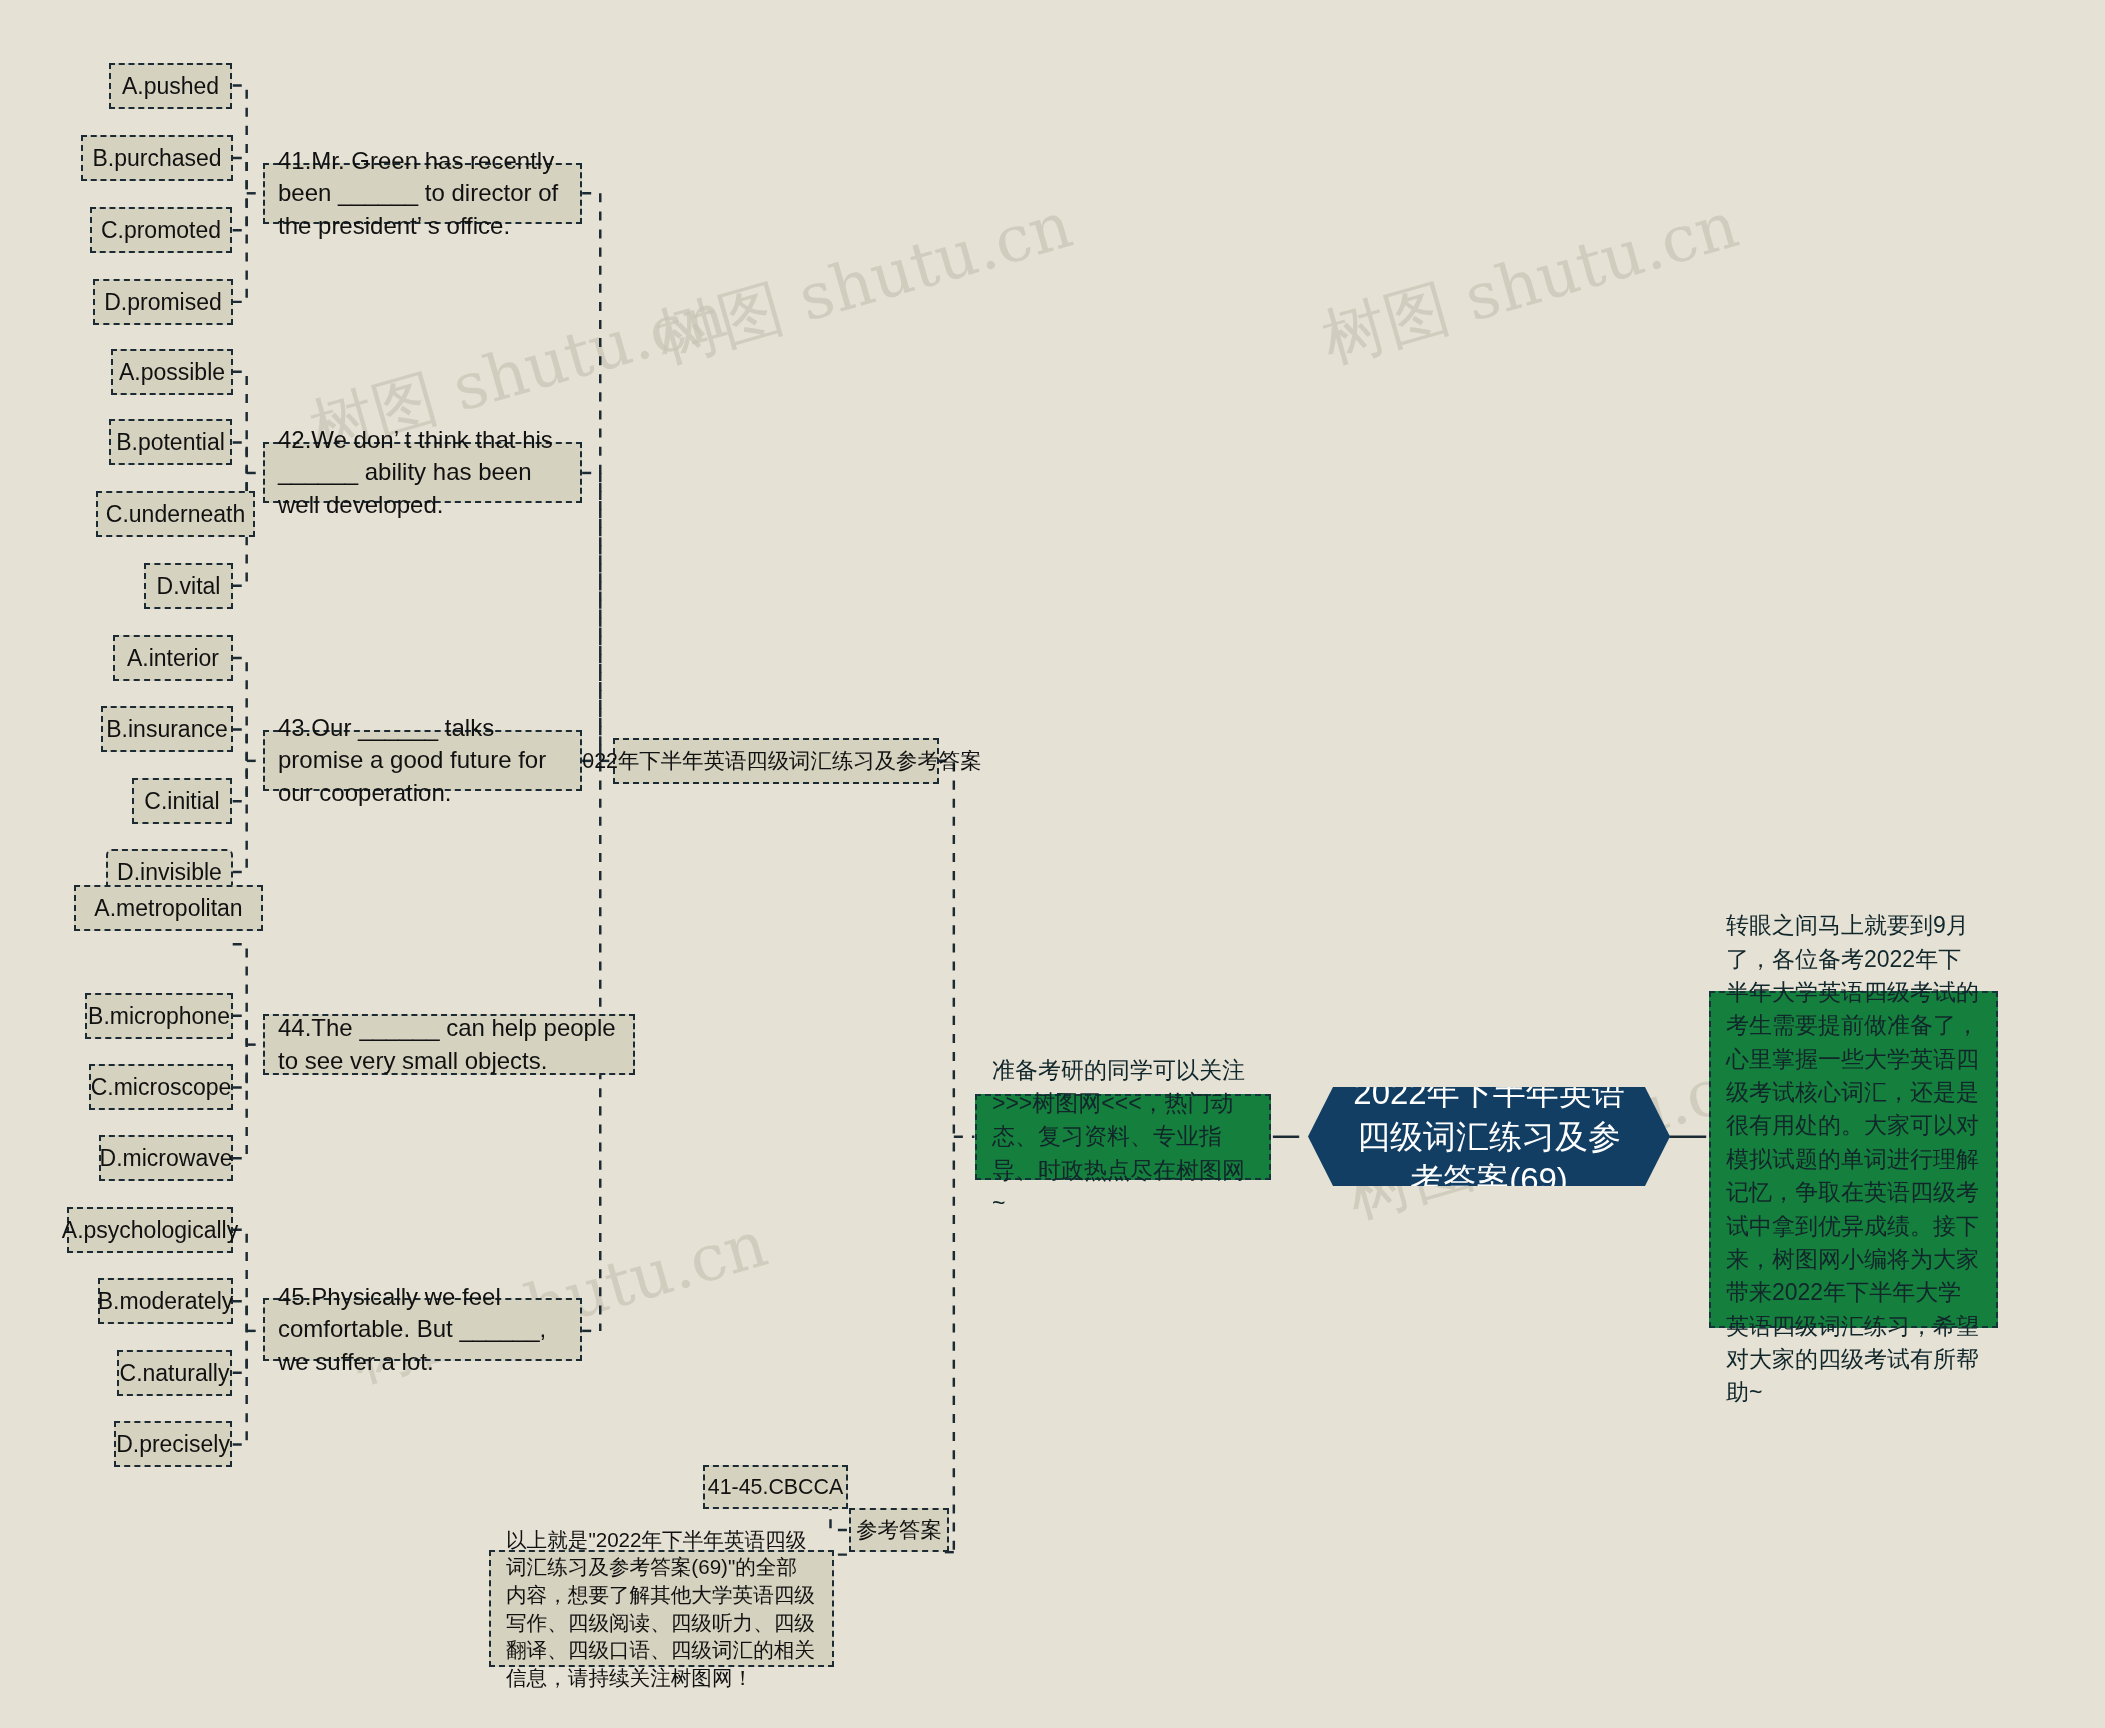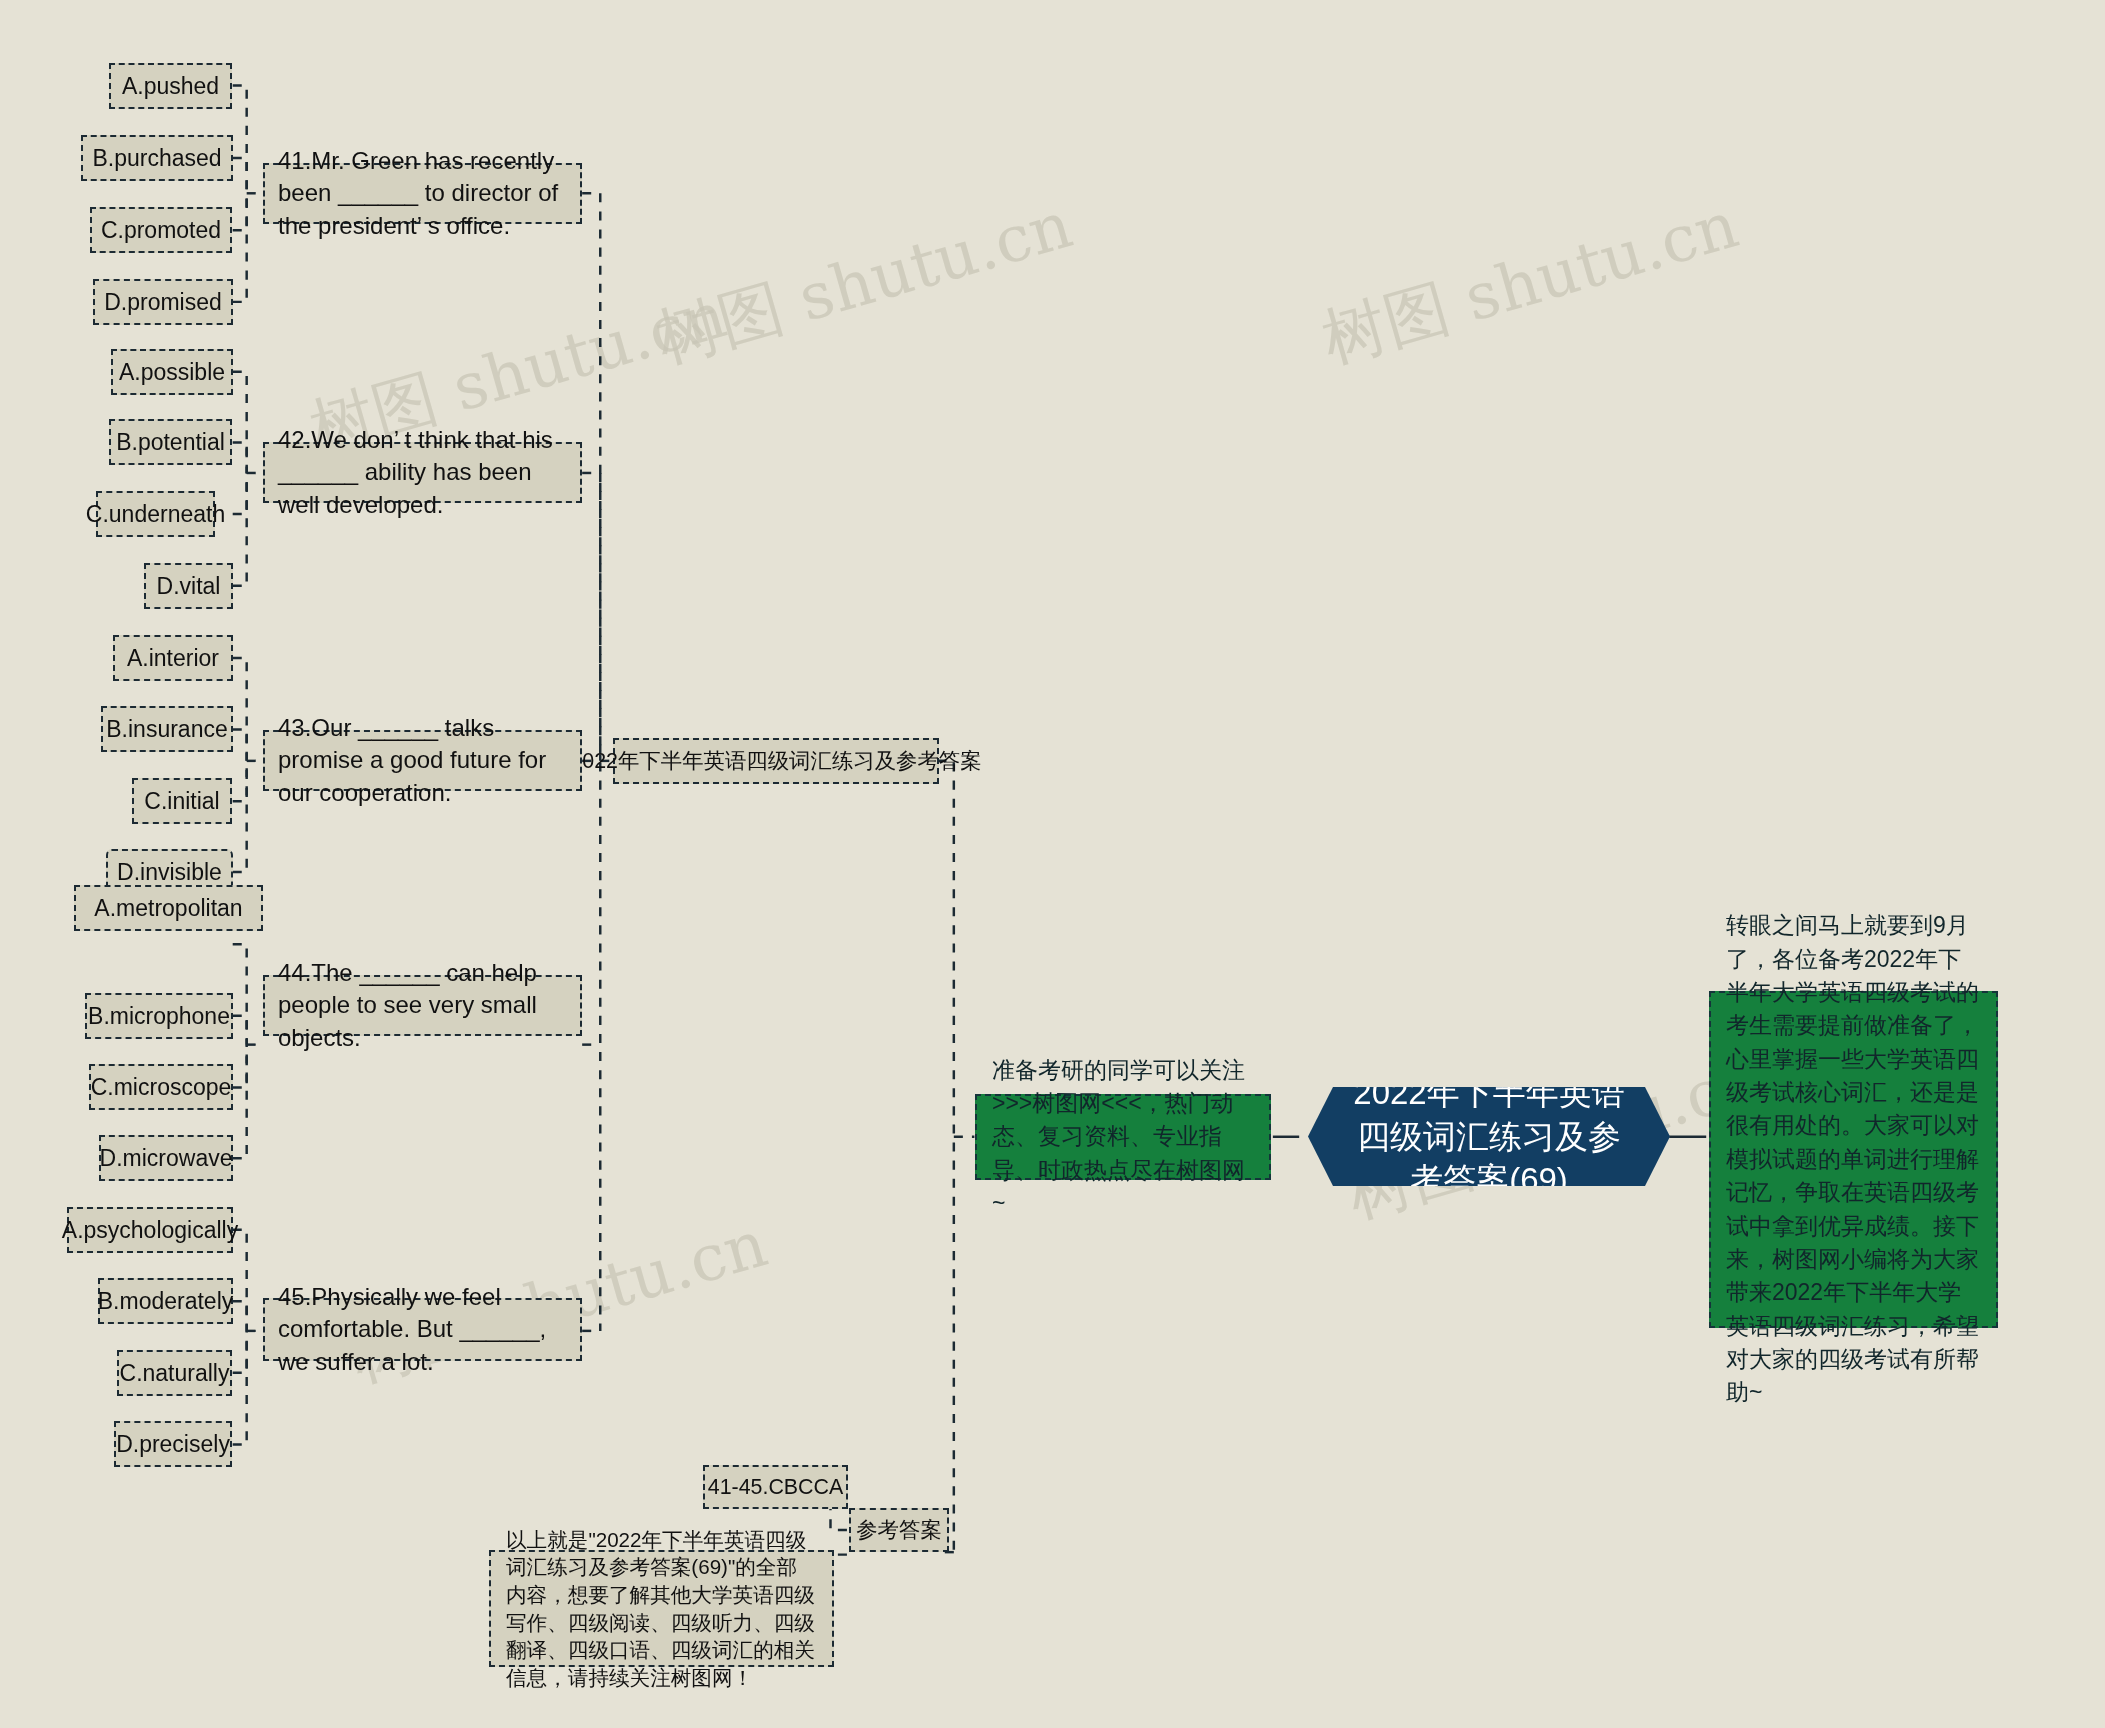"C.underneath" div.node { width: 119px -> 159px }
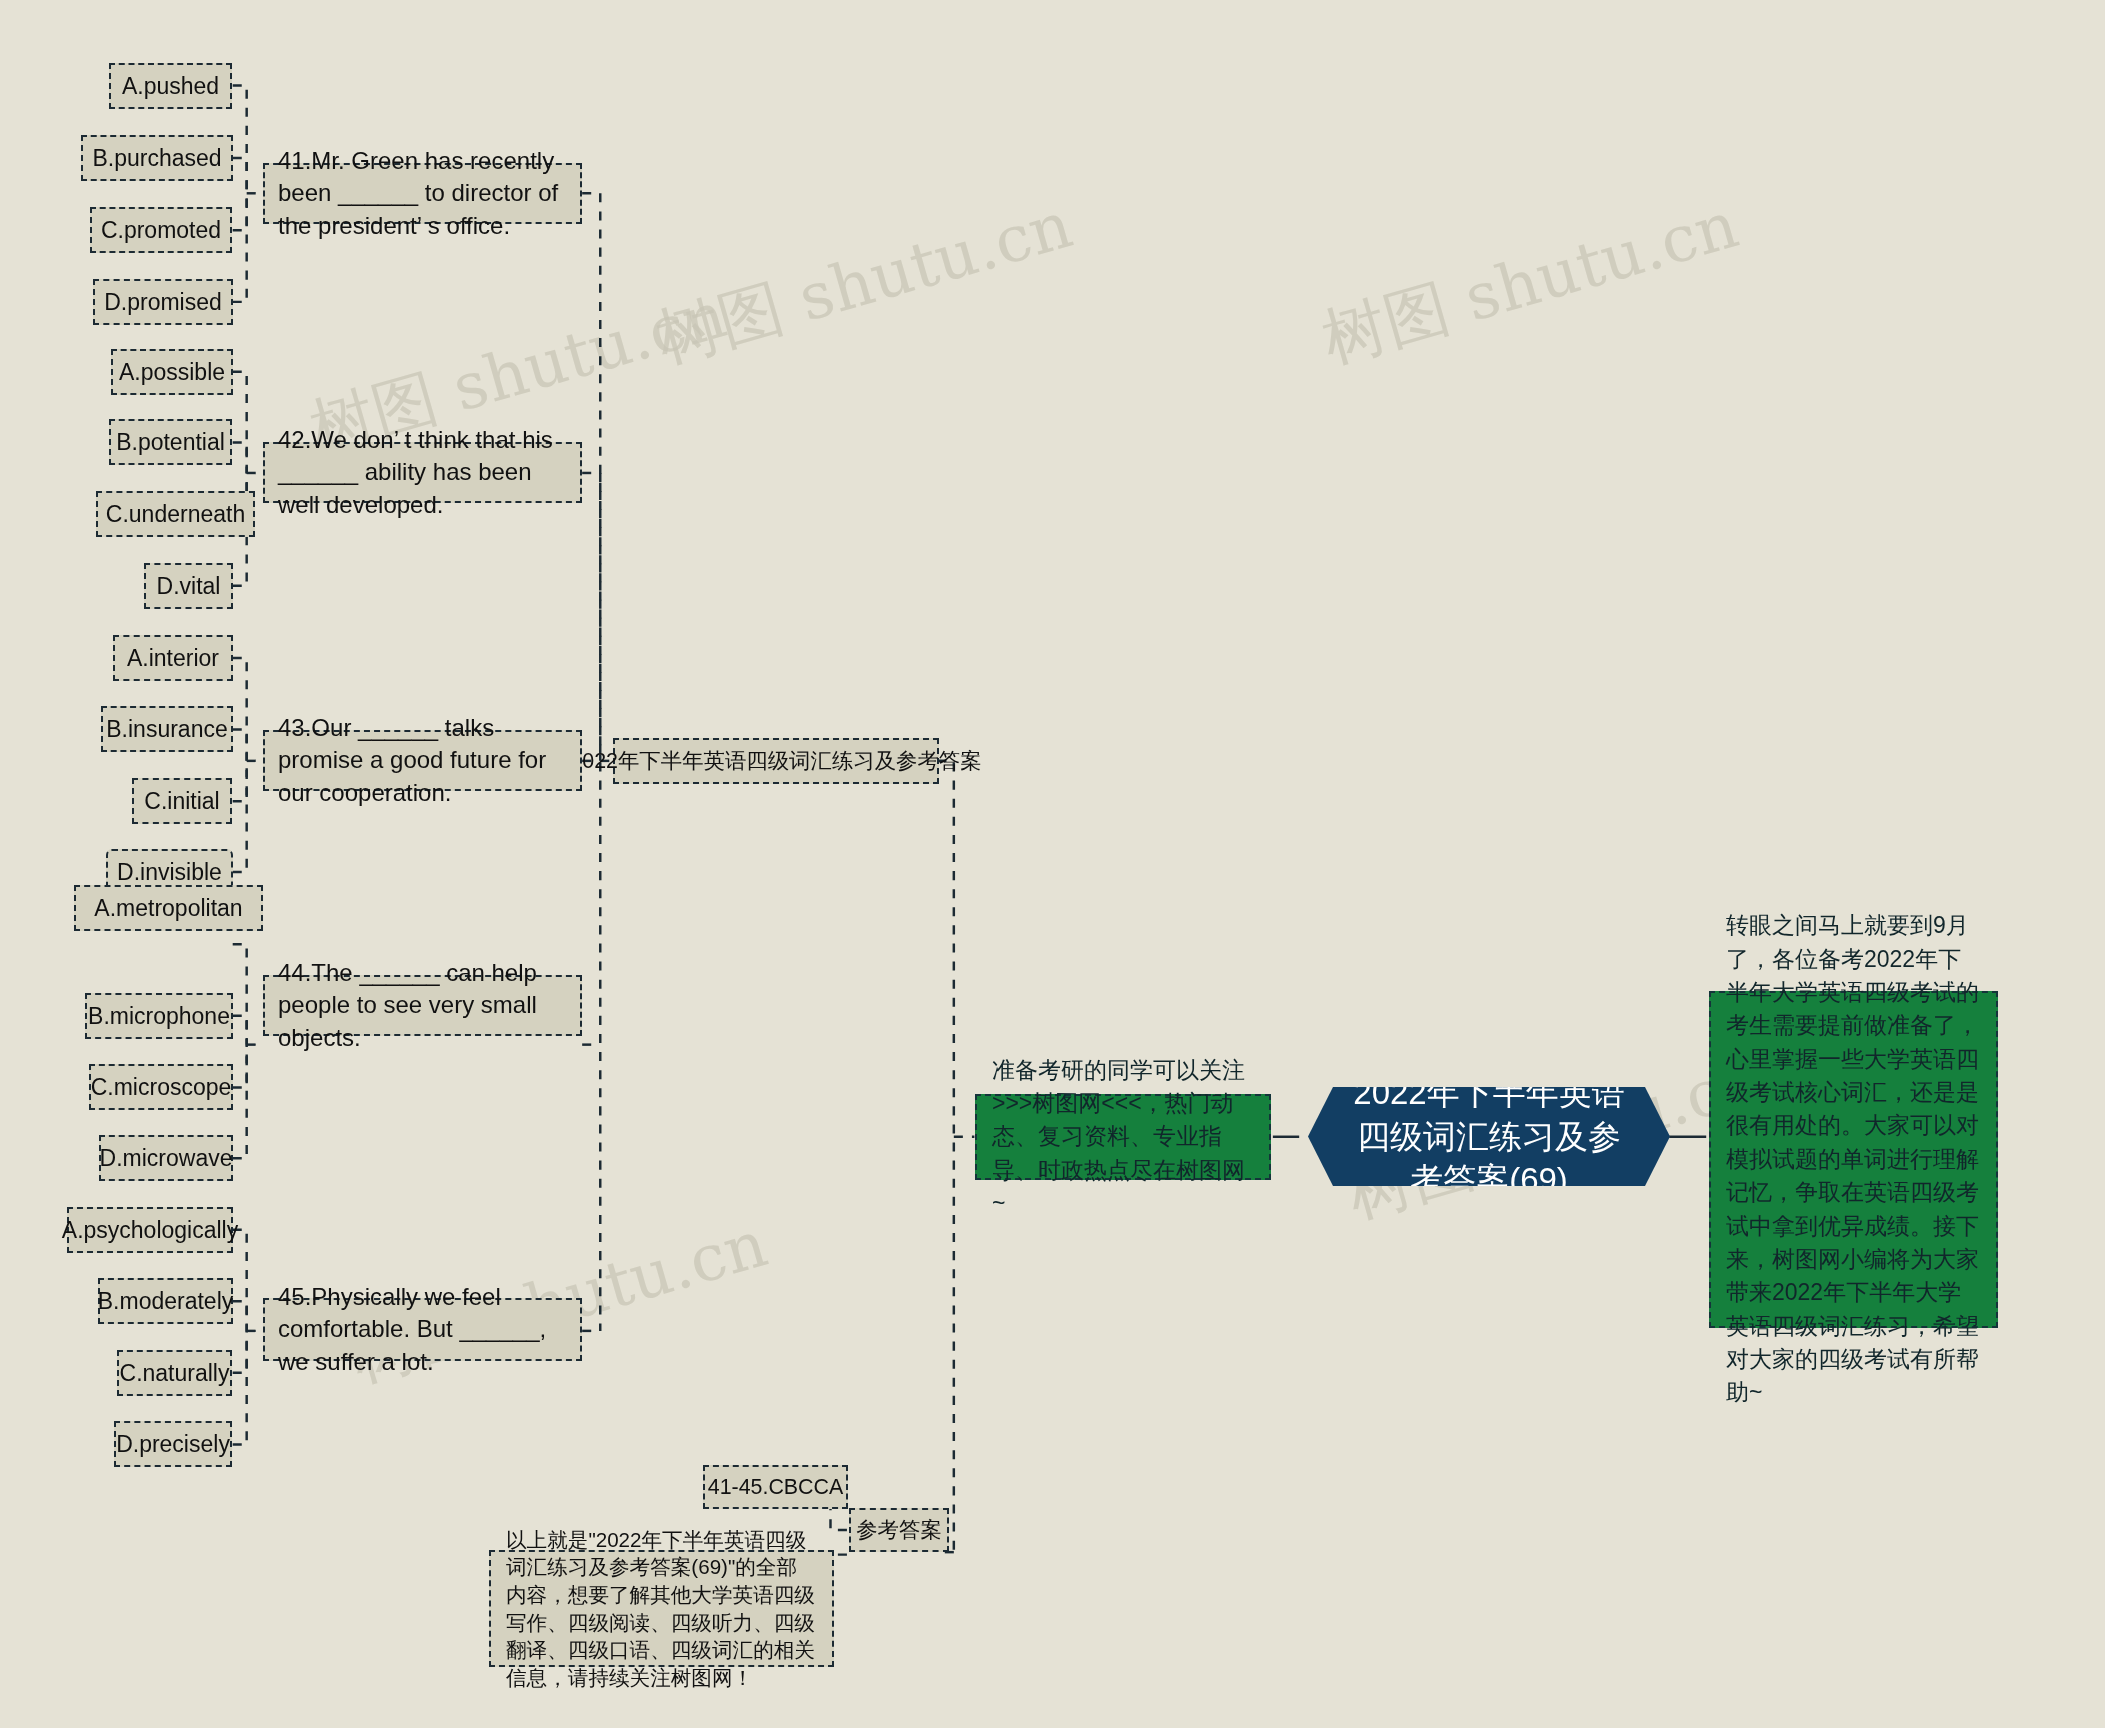"44.The ______ can help people" div.node { top: 975px -> 1014px; width: 319px -> 372px }
